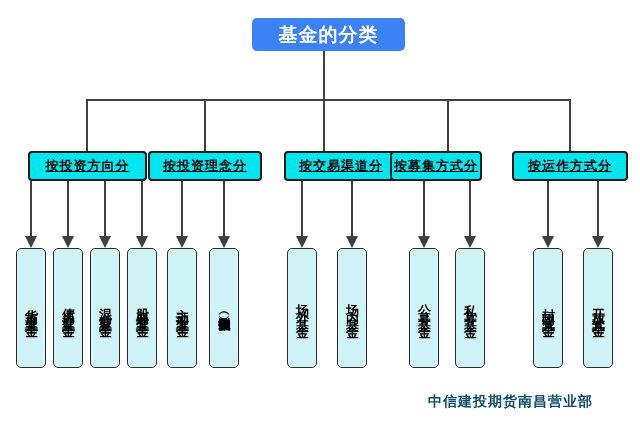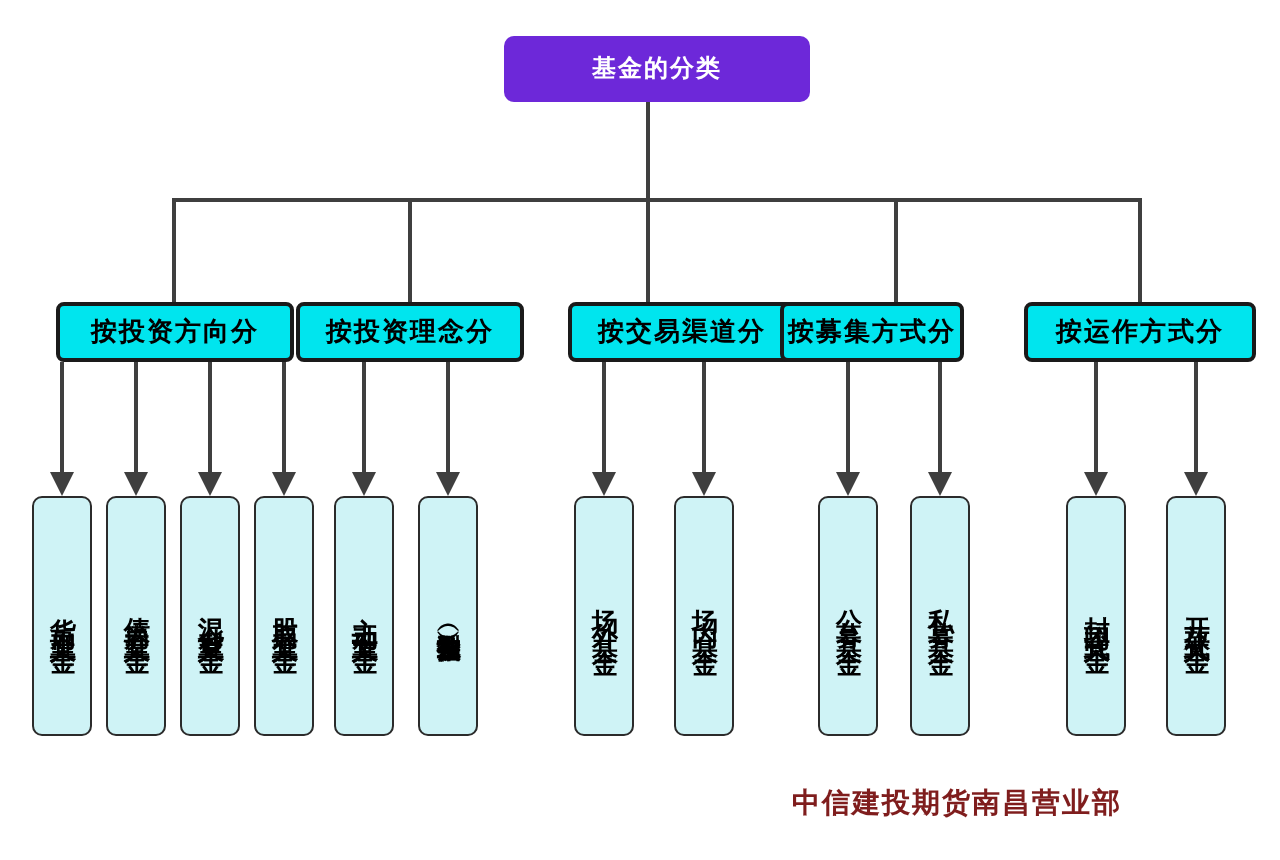"基金的分类" .root-box { background: #6d28d9 -> #3b82f6; font-size: 12px -> 19px }
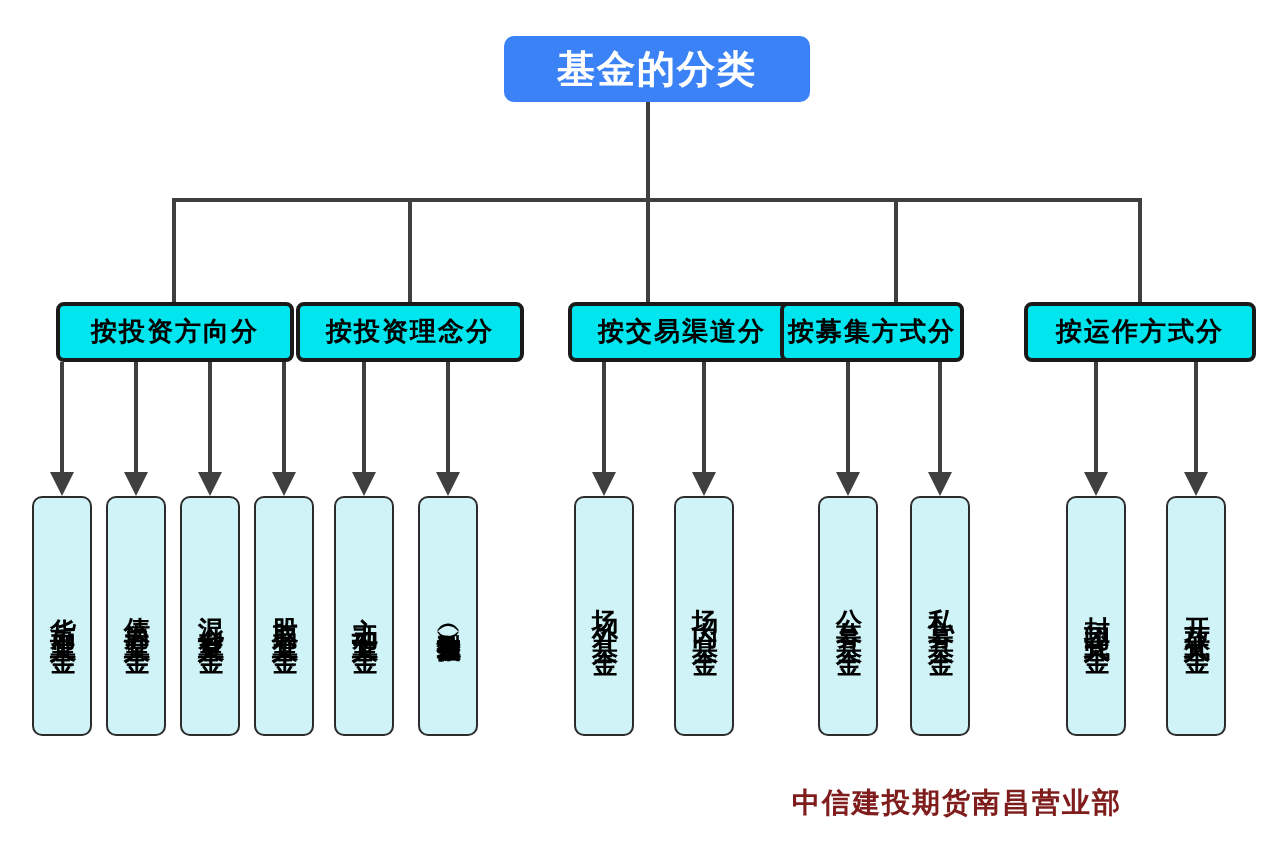"按投资方向分" .cat-box { text-decoration: none -> underline }
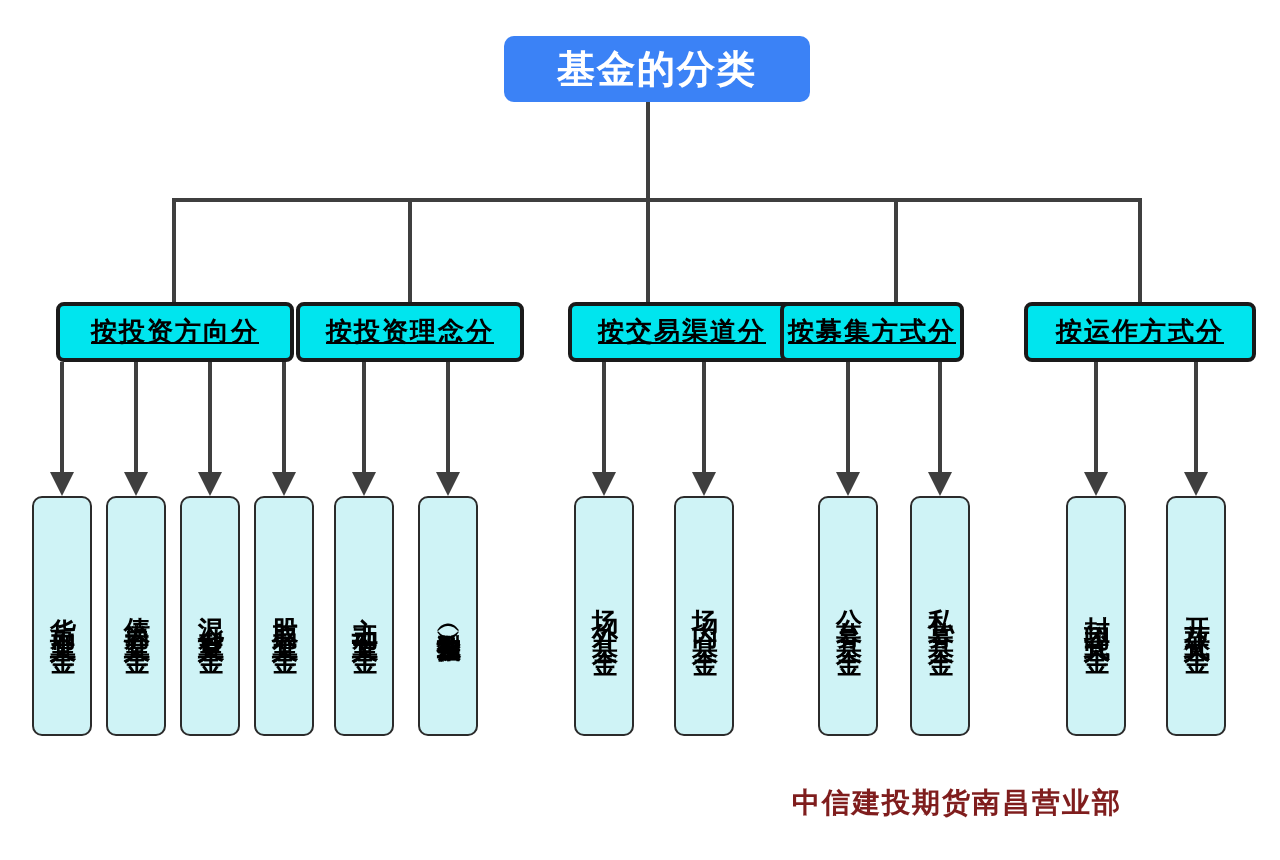"中信建投期货南昌营业部" .watermark { color: #7f1d1d -> #0c4a6e; left: 396px -> 428px }
